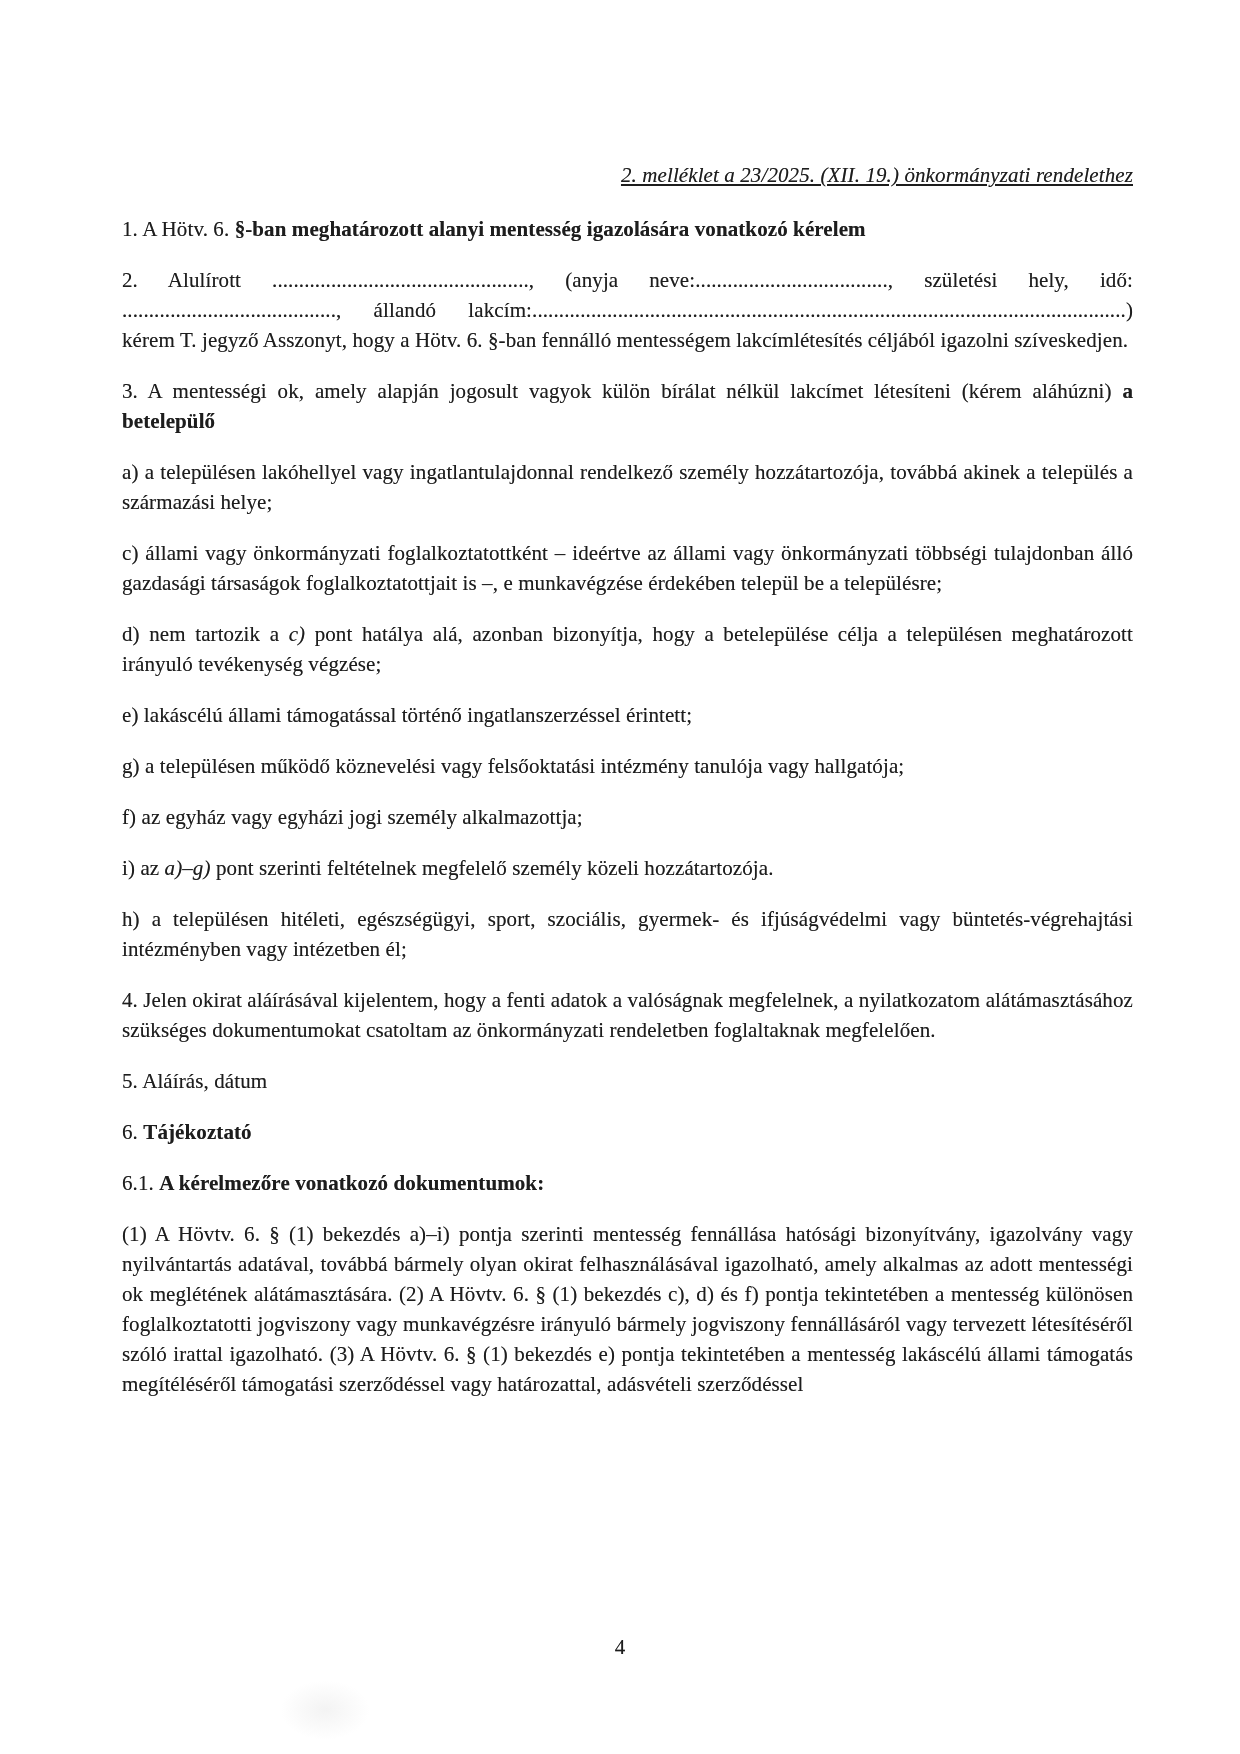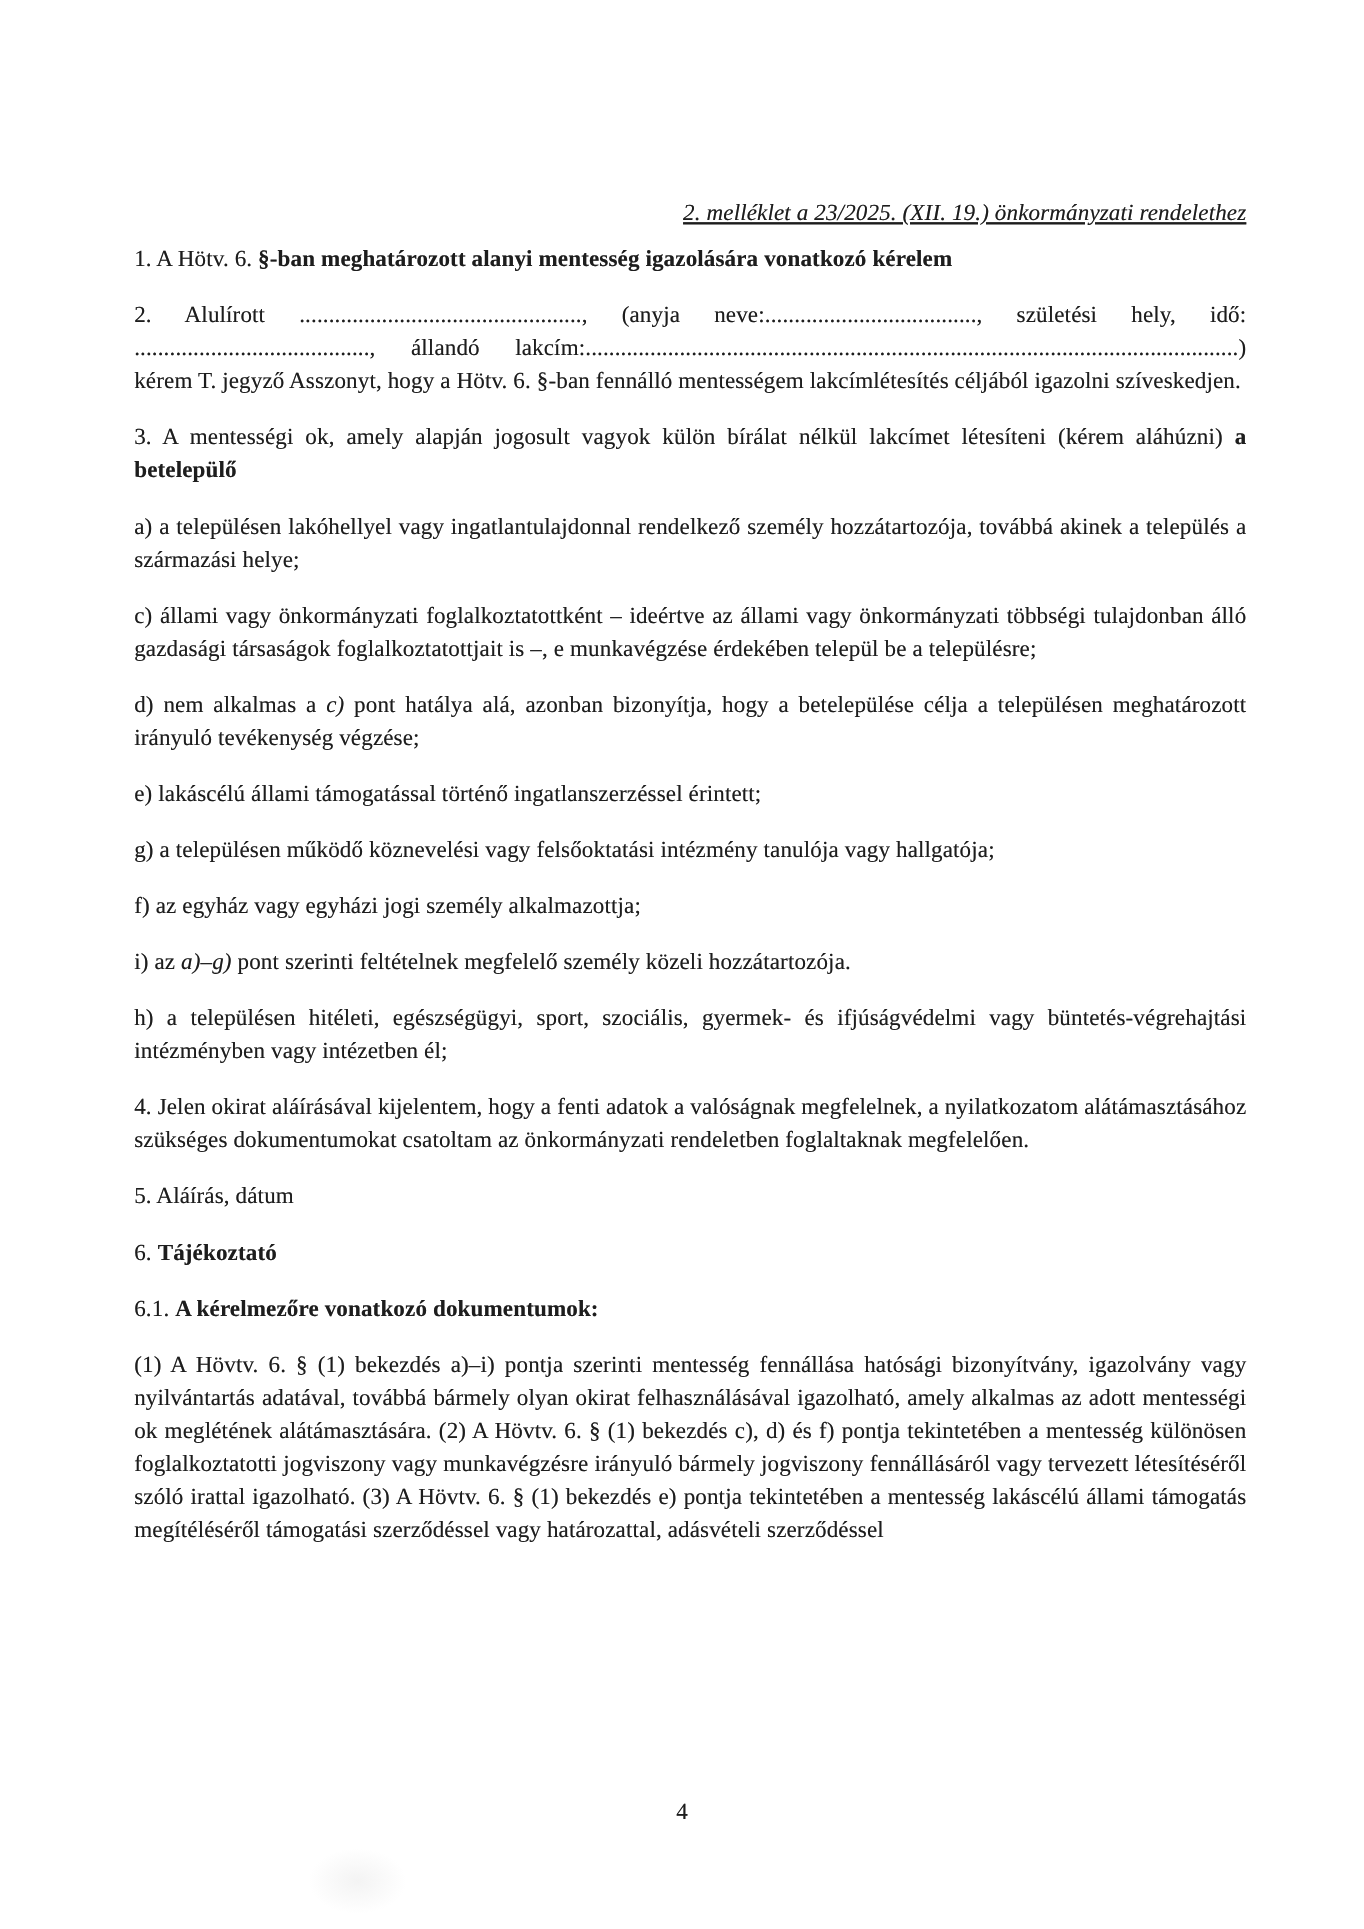"2. melléklet a 23/2025. (XII." .content { top: 178px -> 160px }
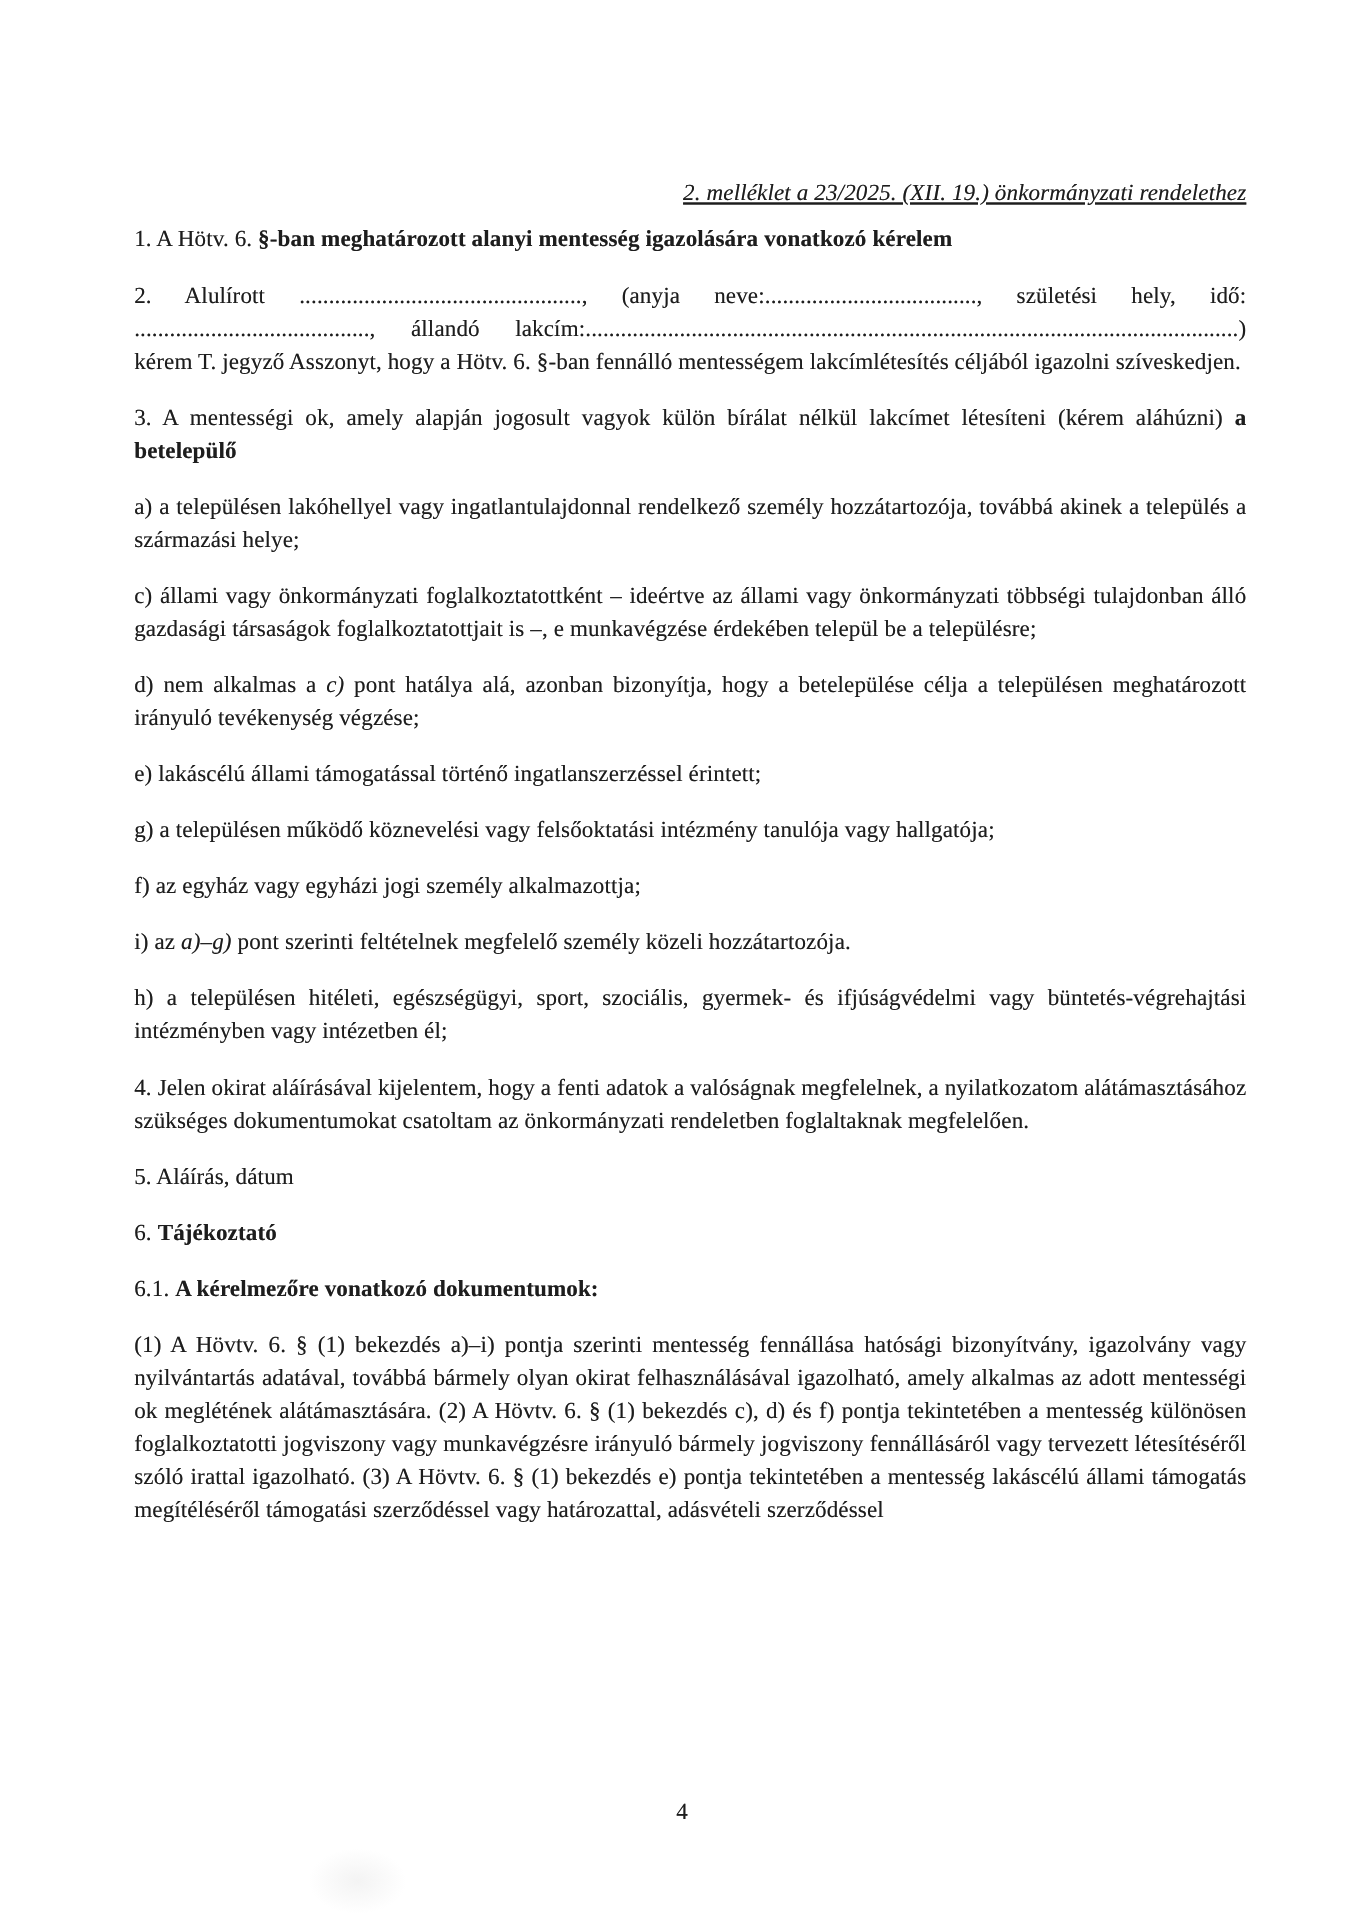"1. A Hötv. 6. §-ban" .doc-title { margin: 12px 0 0 0 -> 24px 0 0 0 }
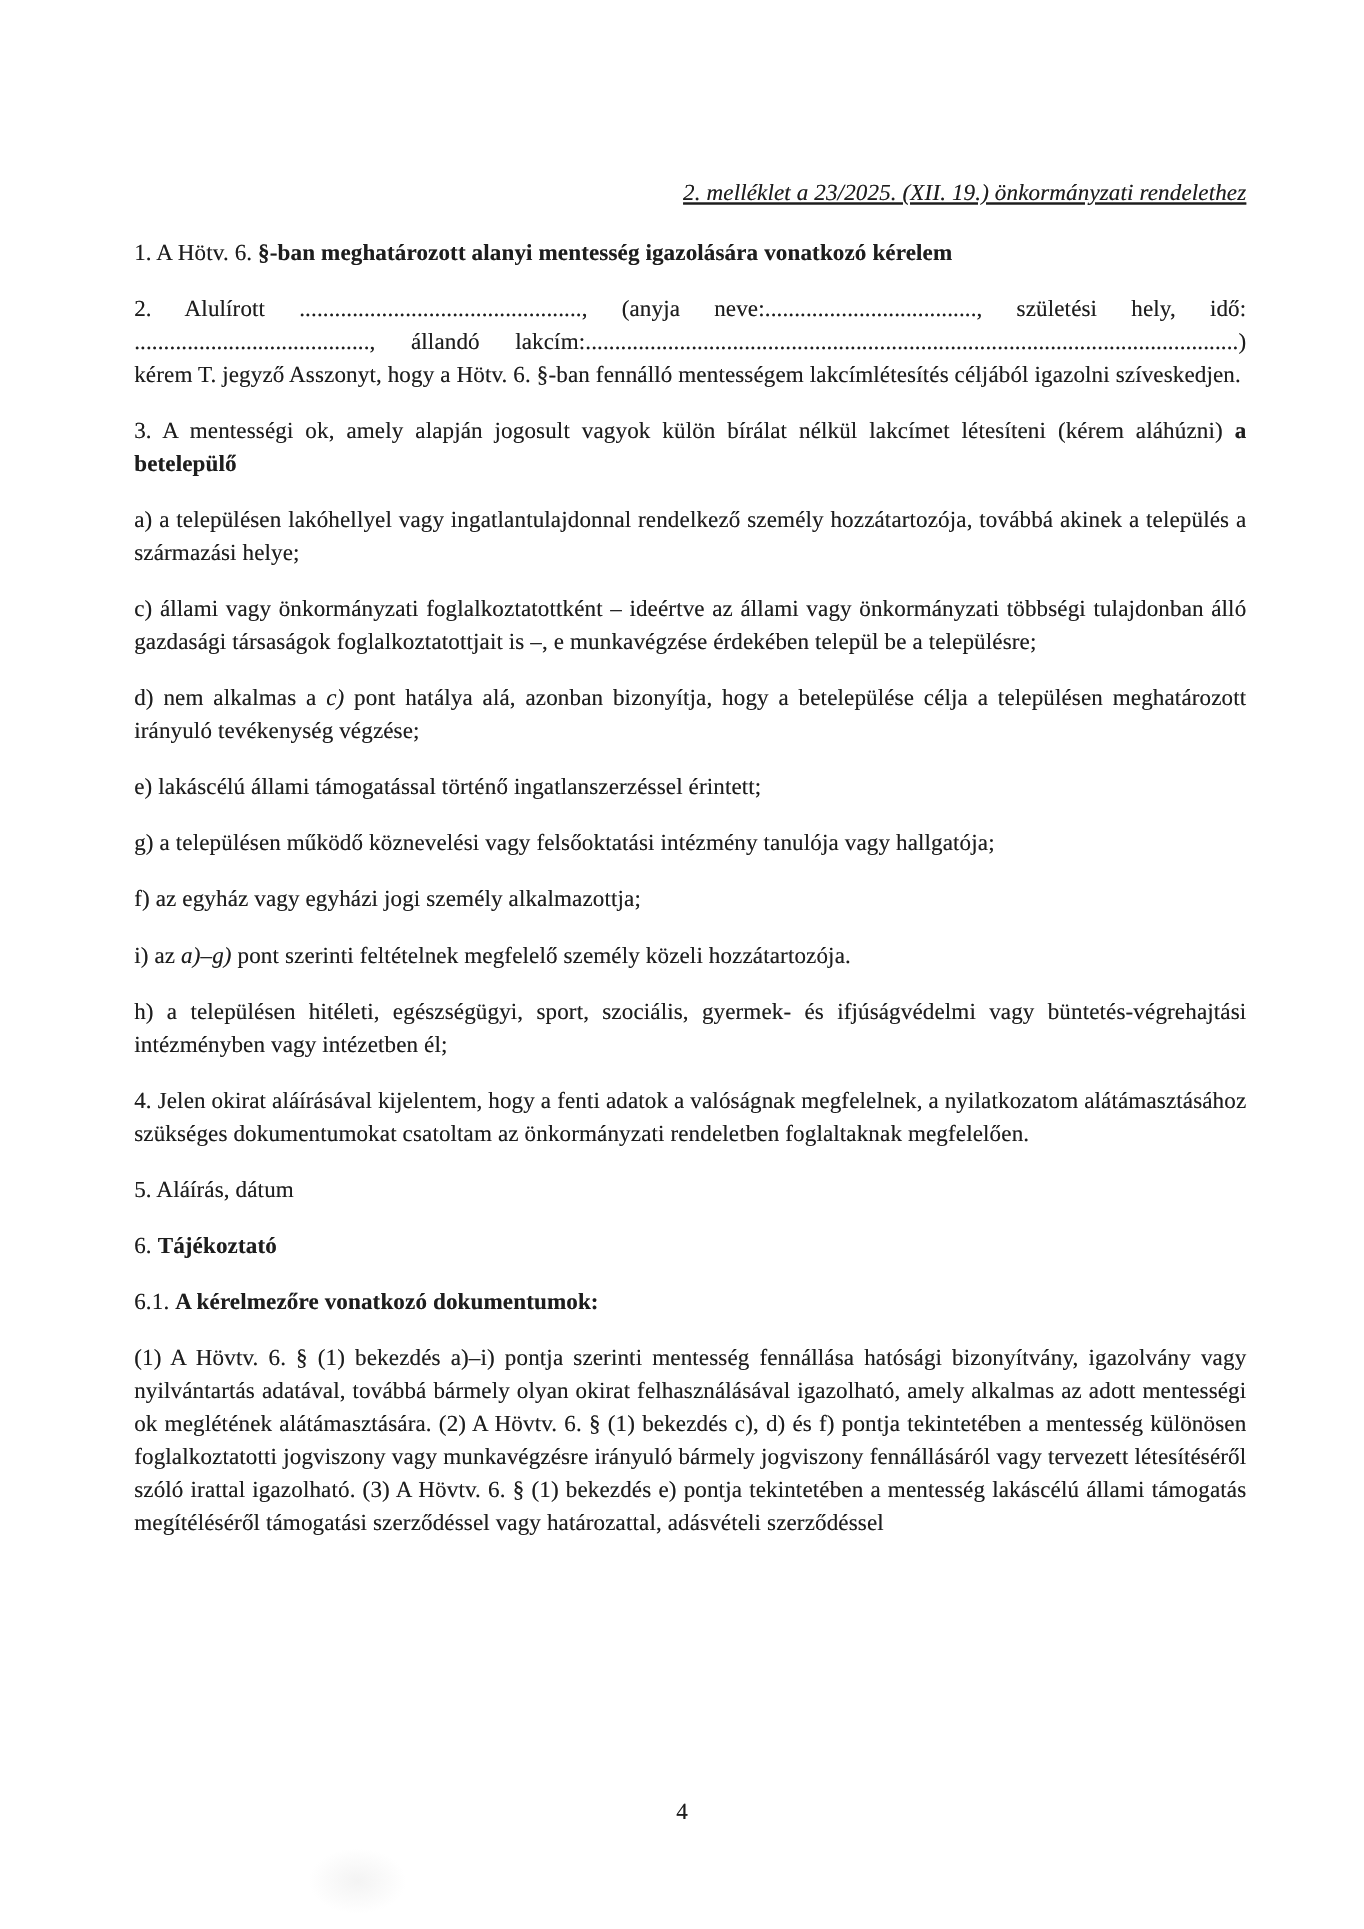"d) nem alkalmas a" span { text: alkalmas -> tartozik }
